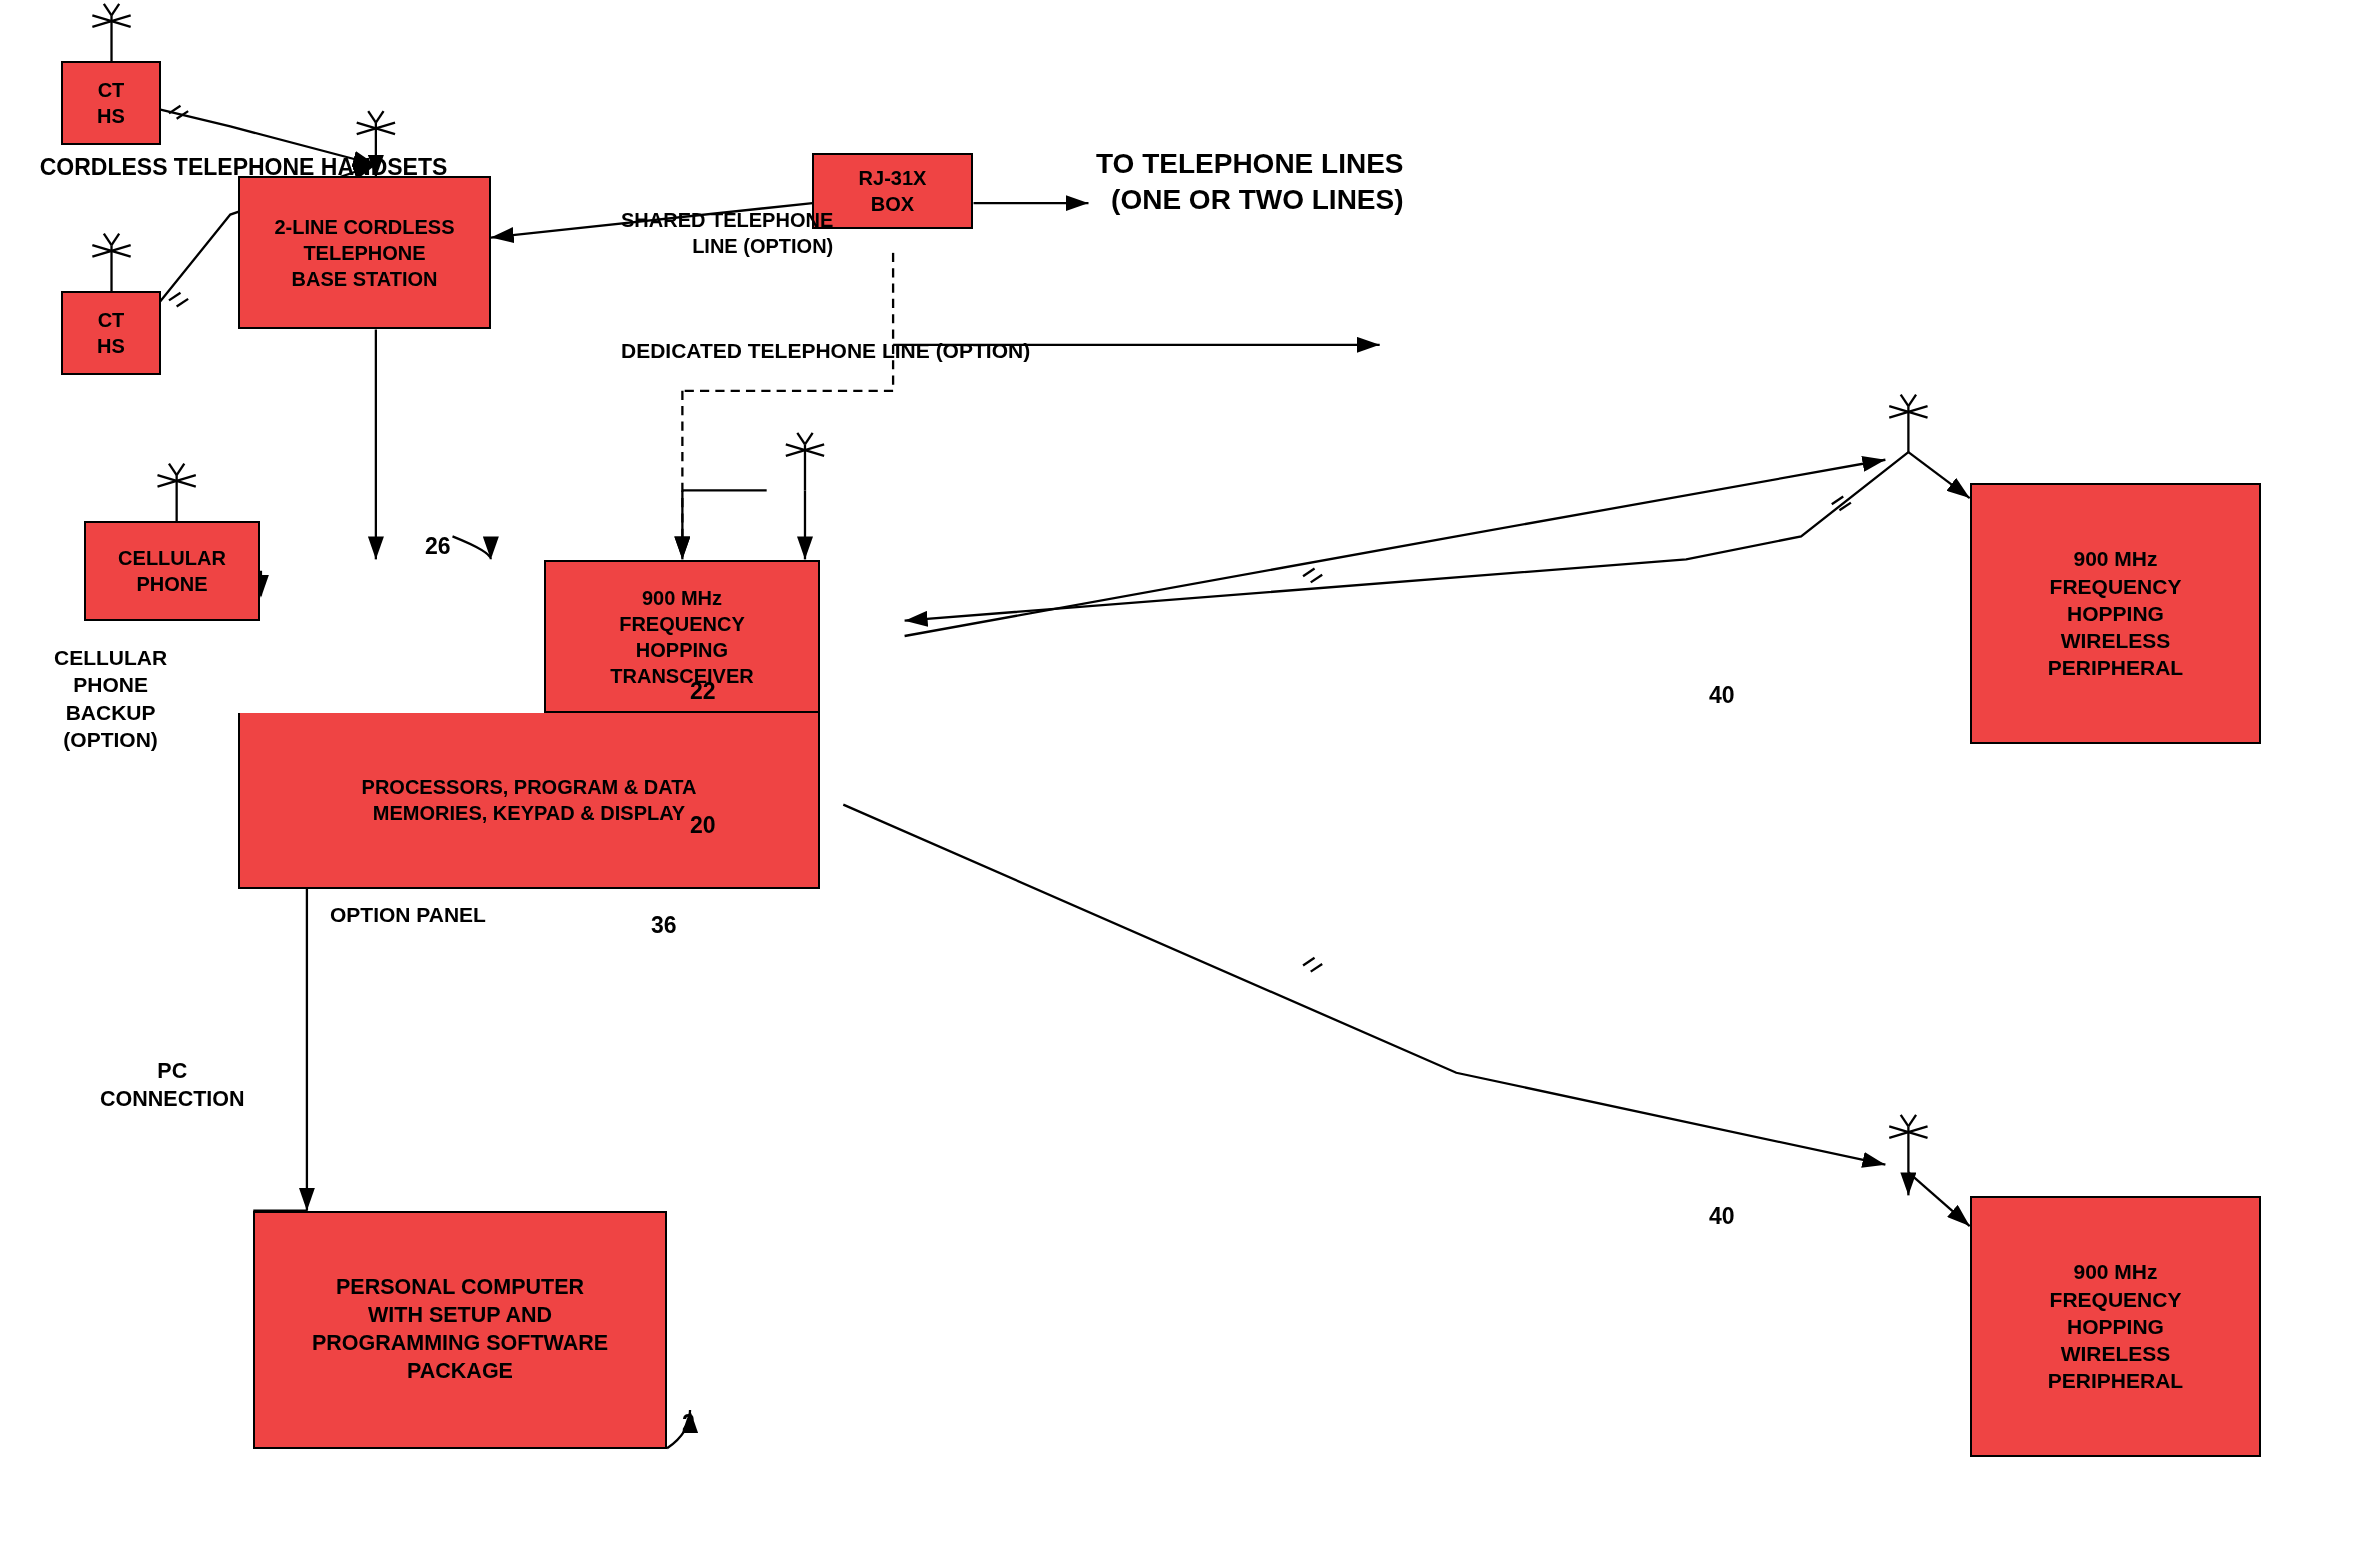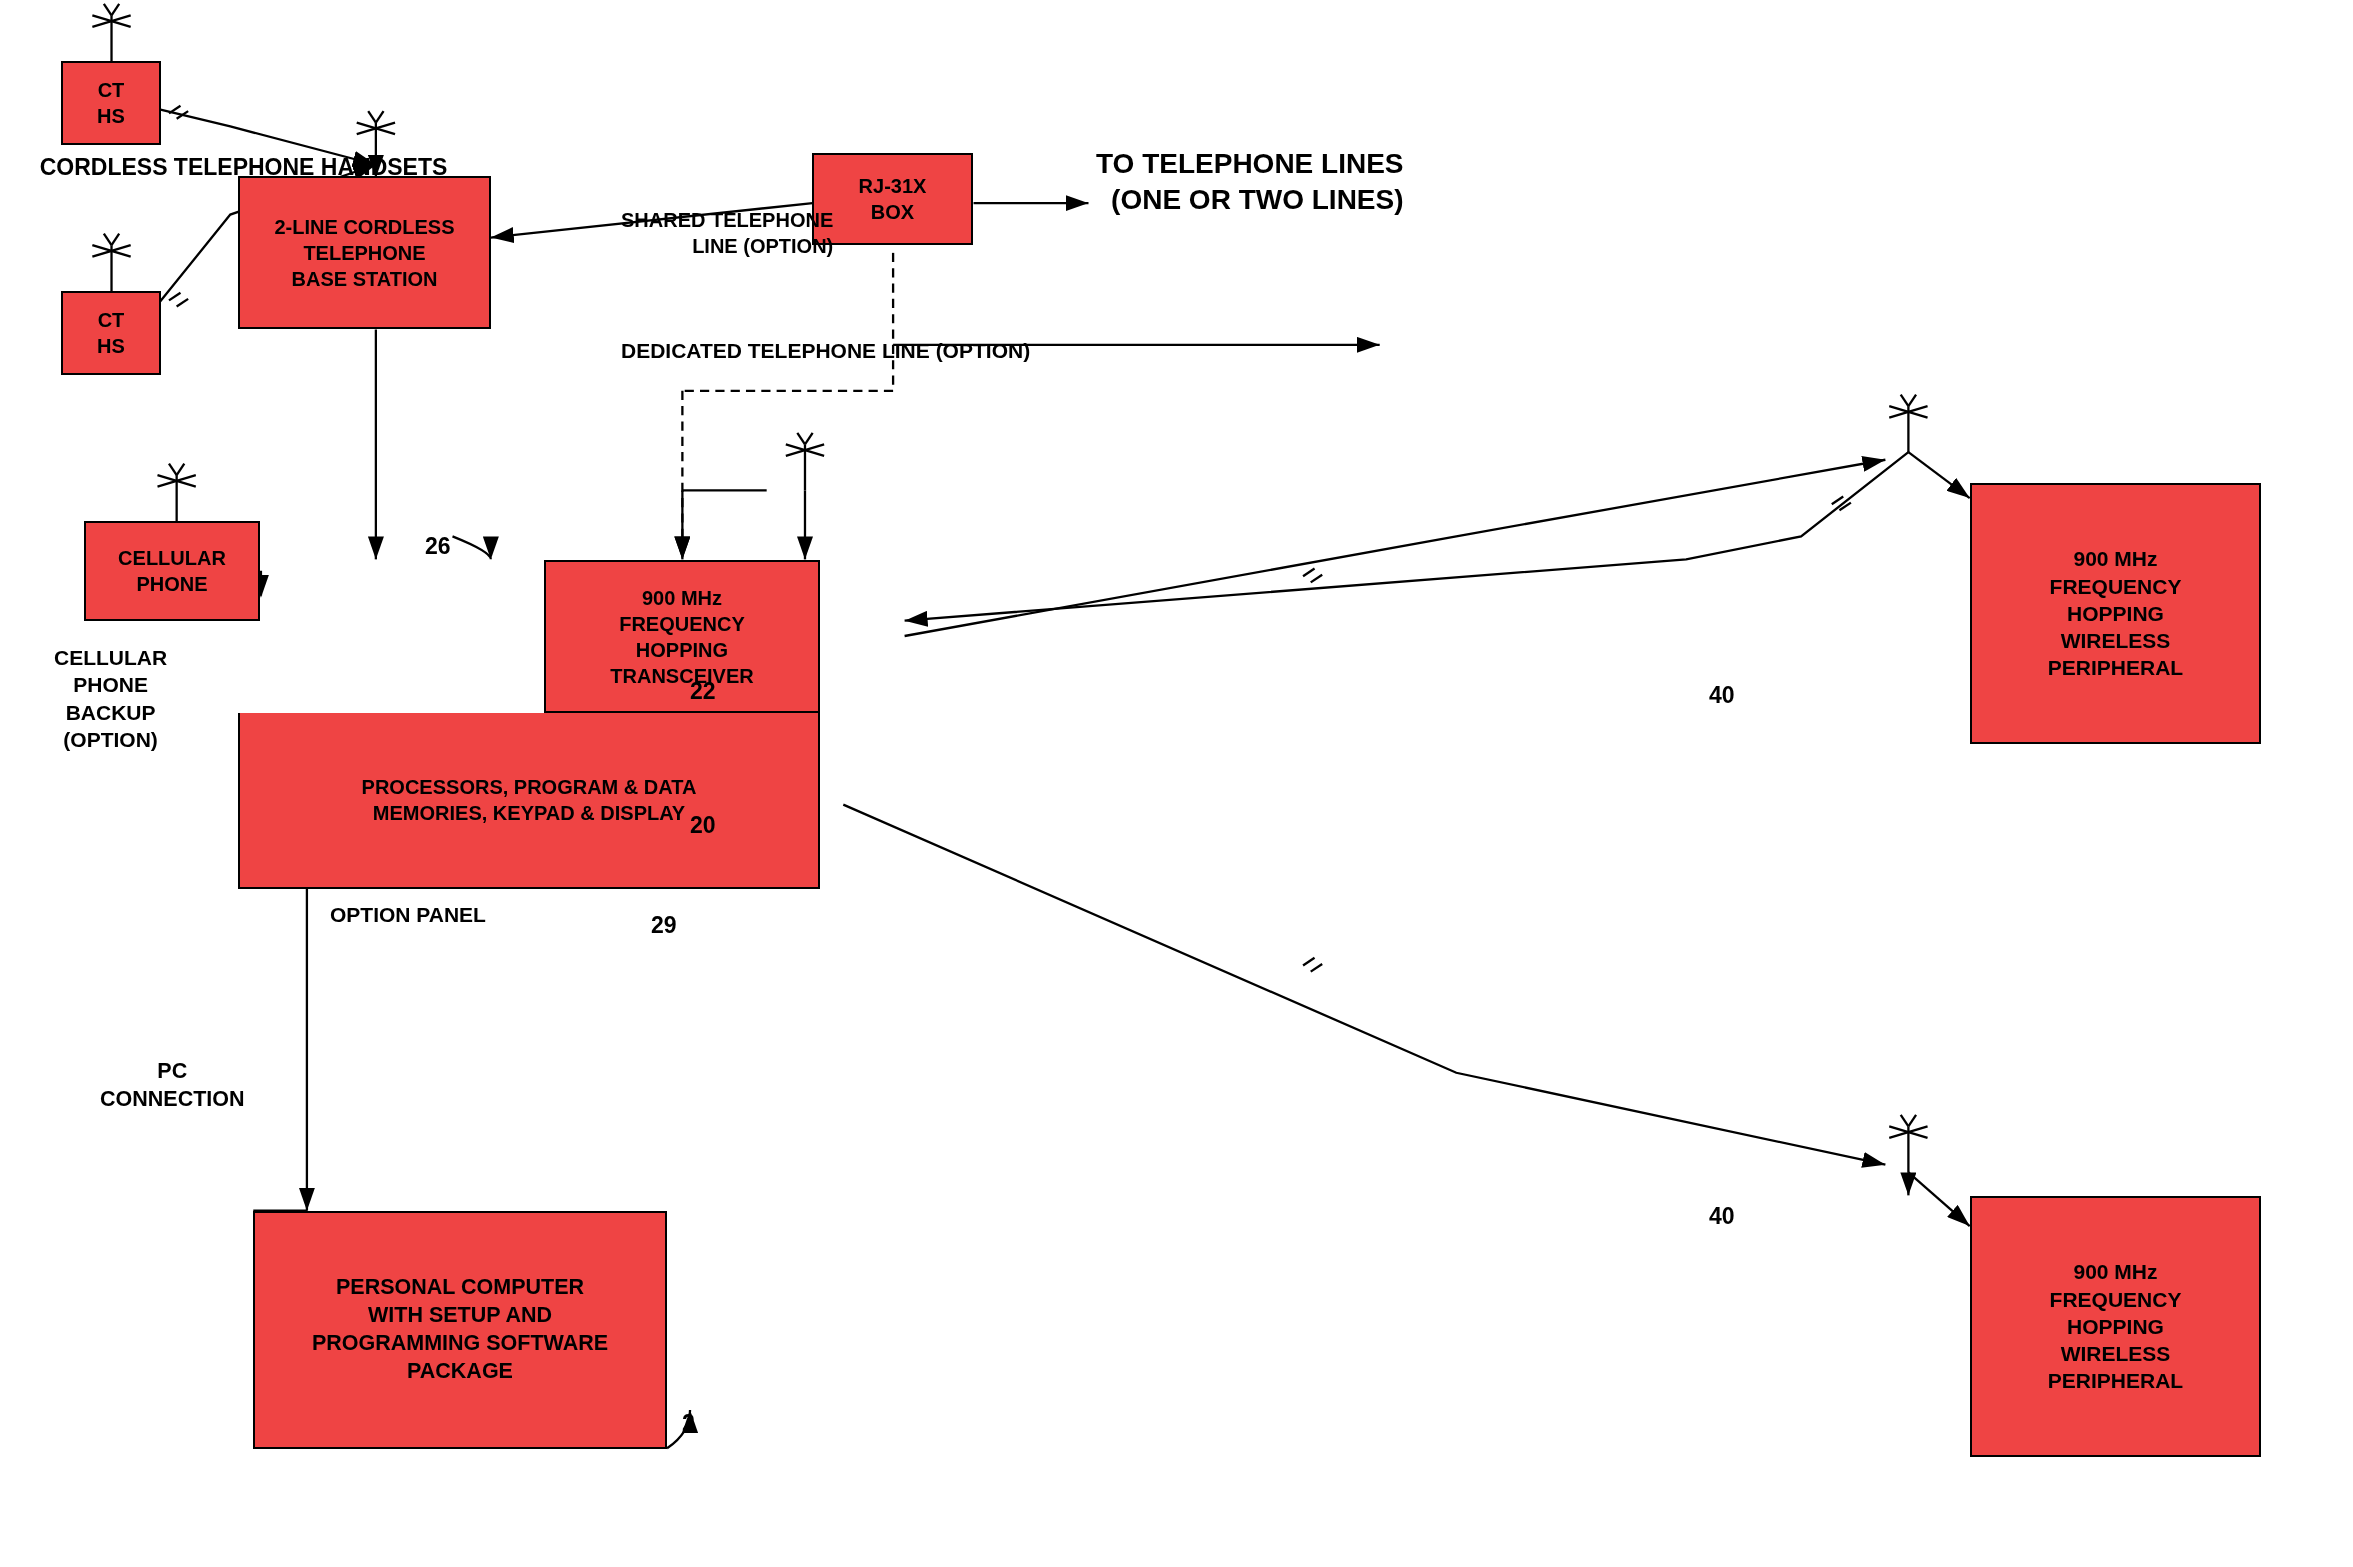"RJ-31X" div.box { height: 92px -> 76px }
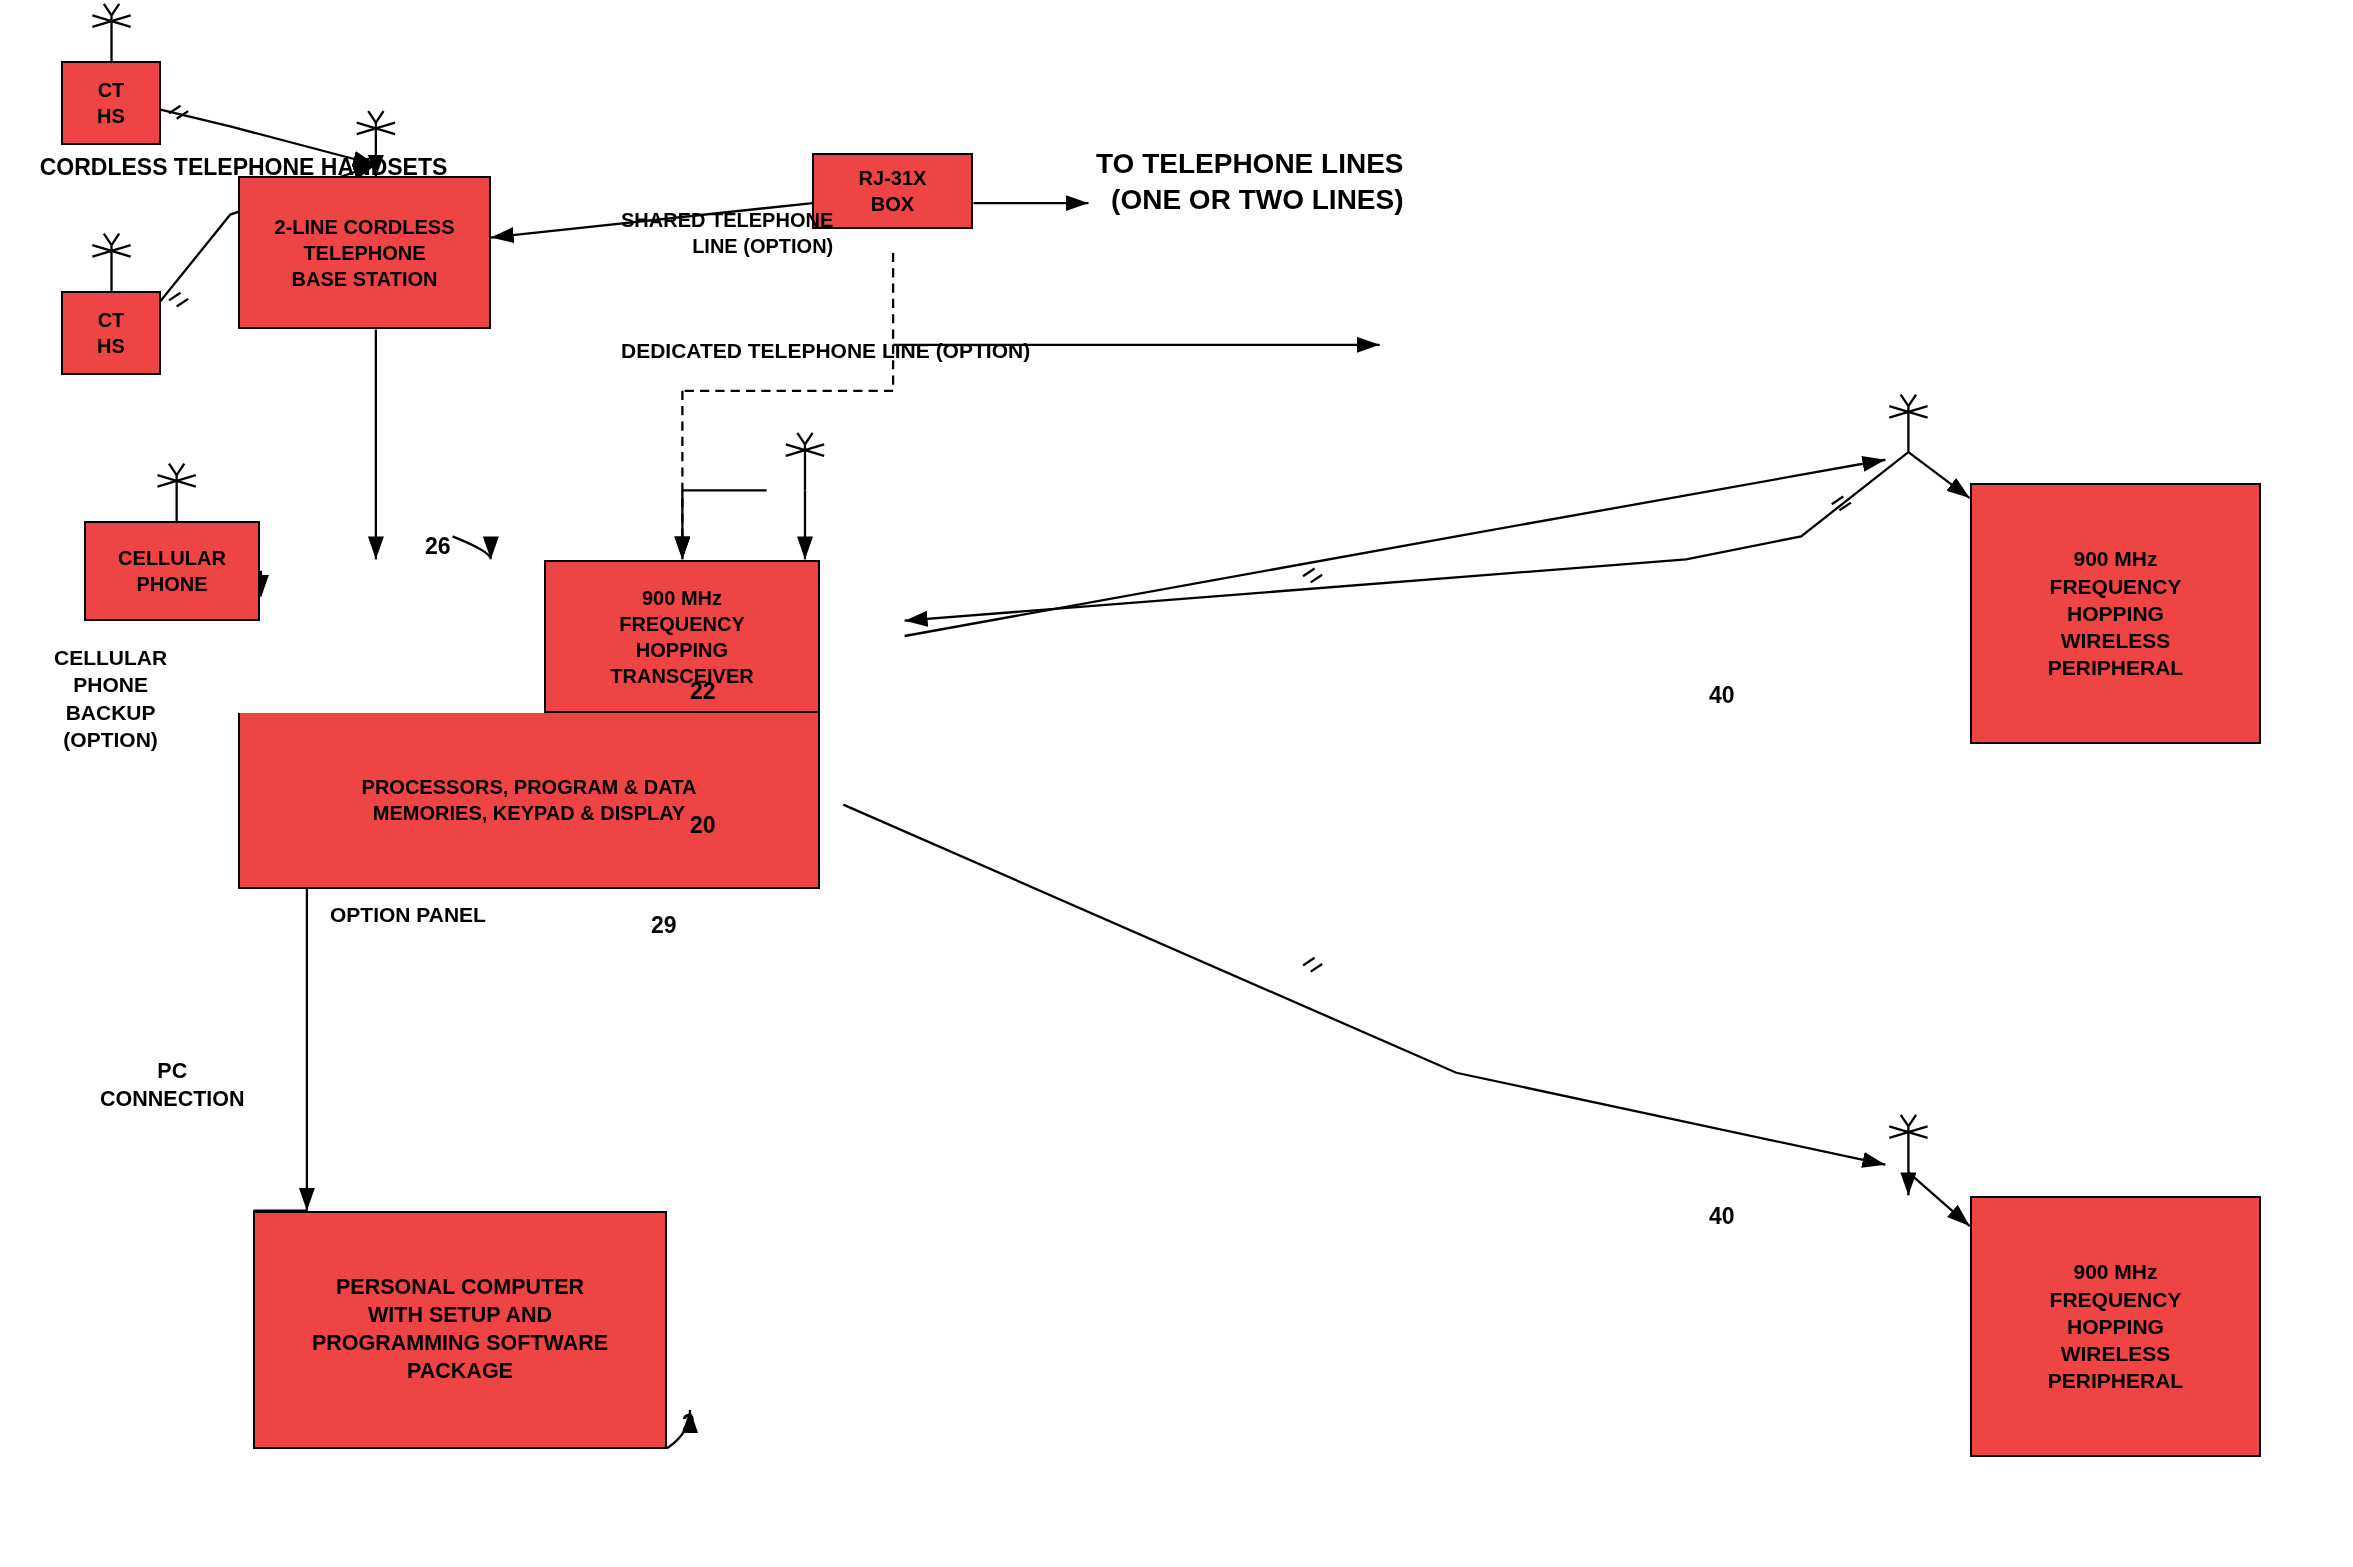"29" span { text: 29 -> 36 }
